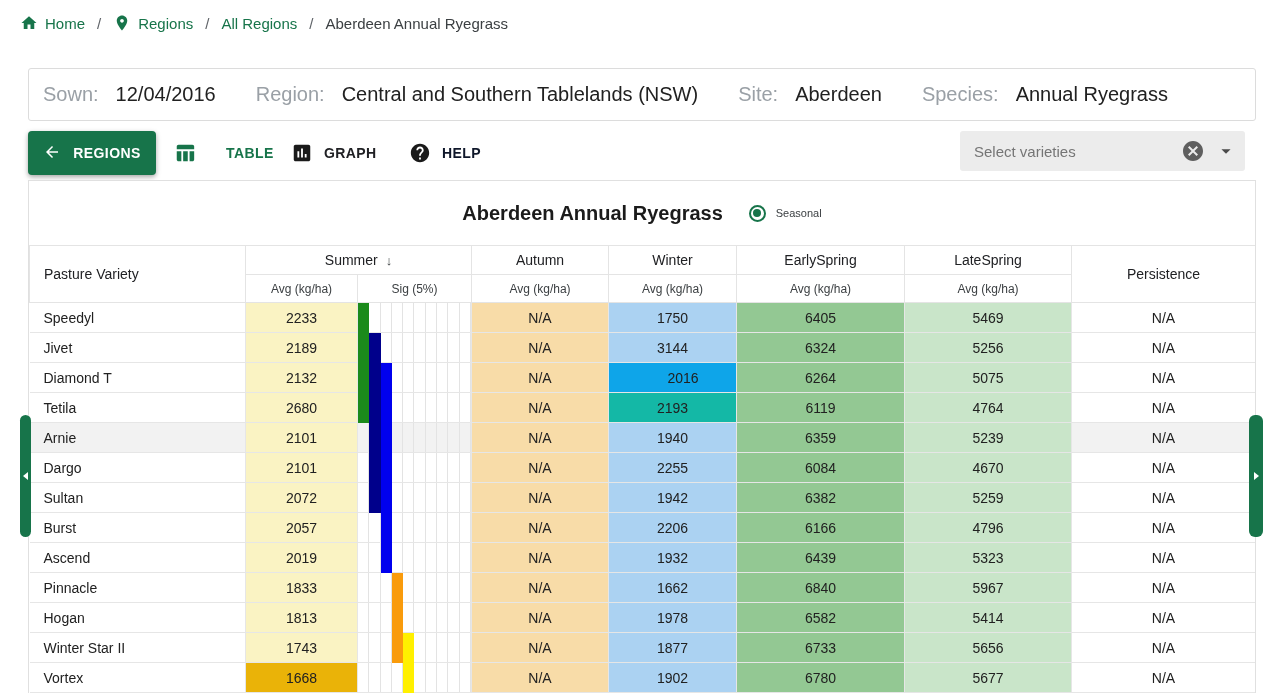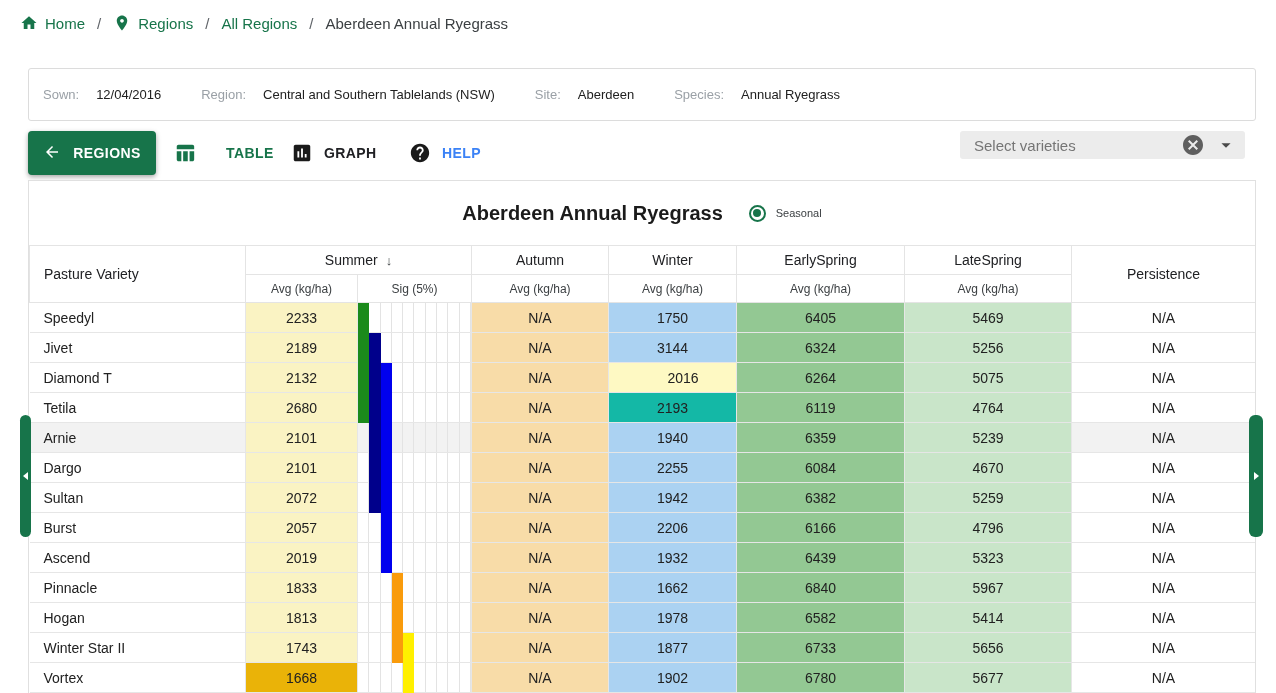"Sown:" .info-bar { font-size: 13px -> 20px }
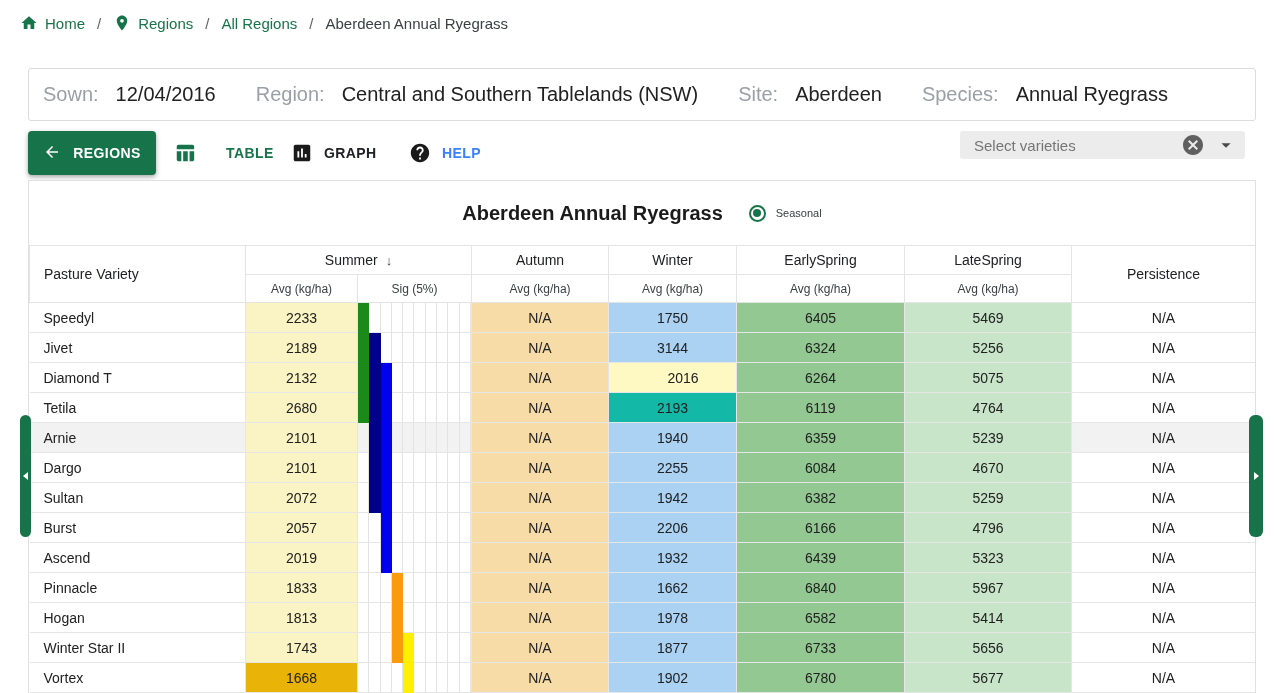"HELP" #btn-help { color: #3b82f6 -> #0f172a }
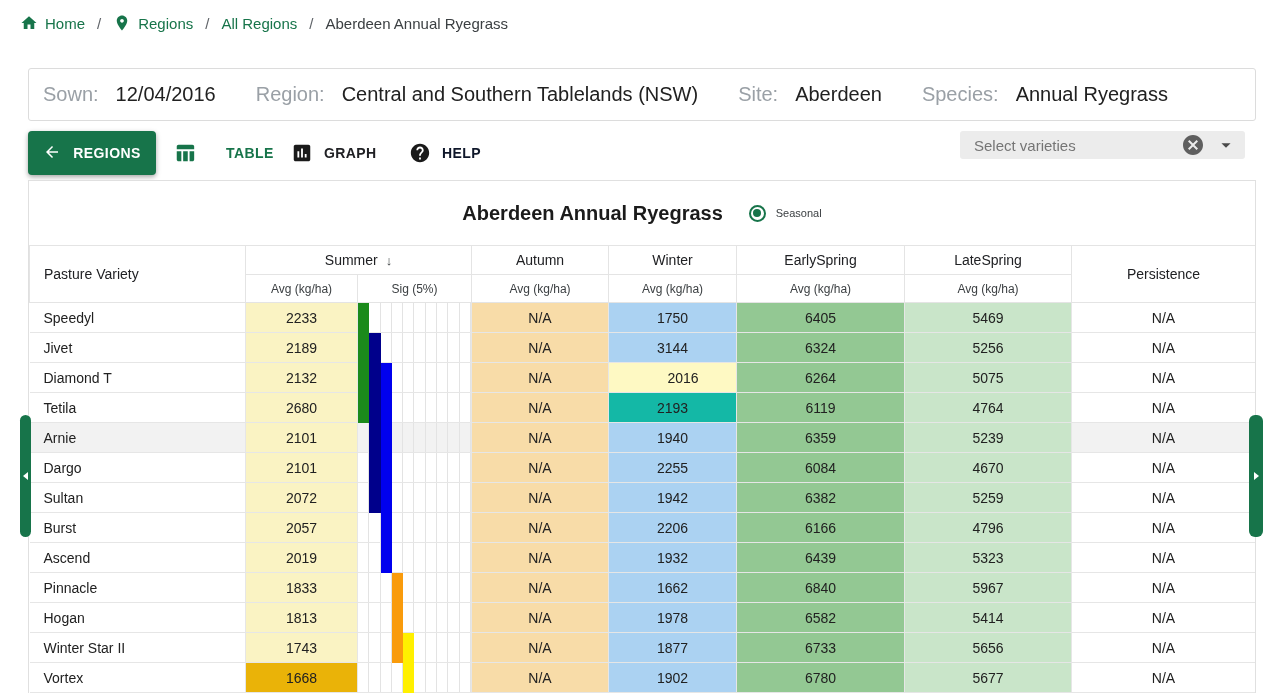"Select varieties" .select { height: 28px -> 40px }
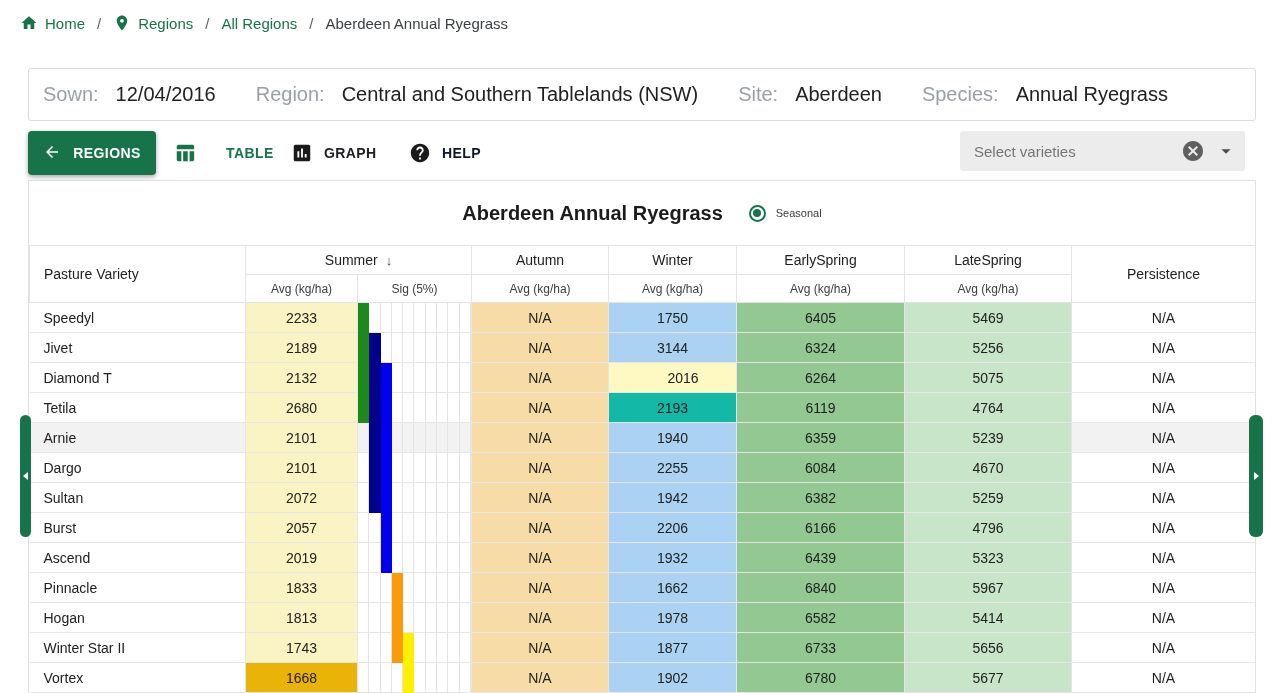"2016" td { background: #fef9c3 -> #0ea5e9 }
